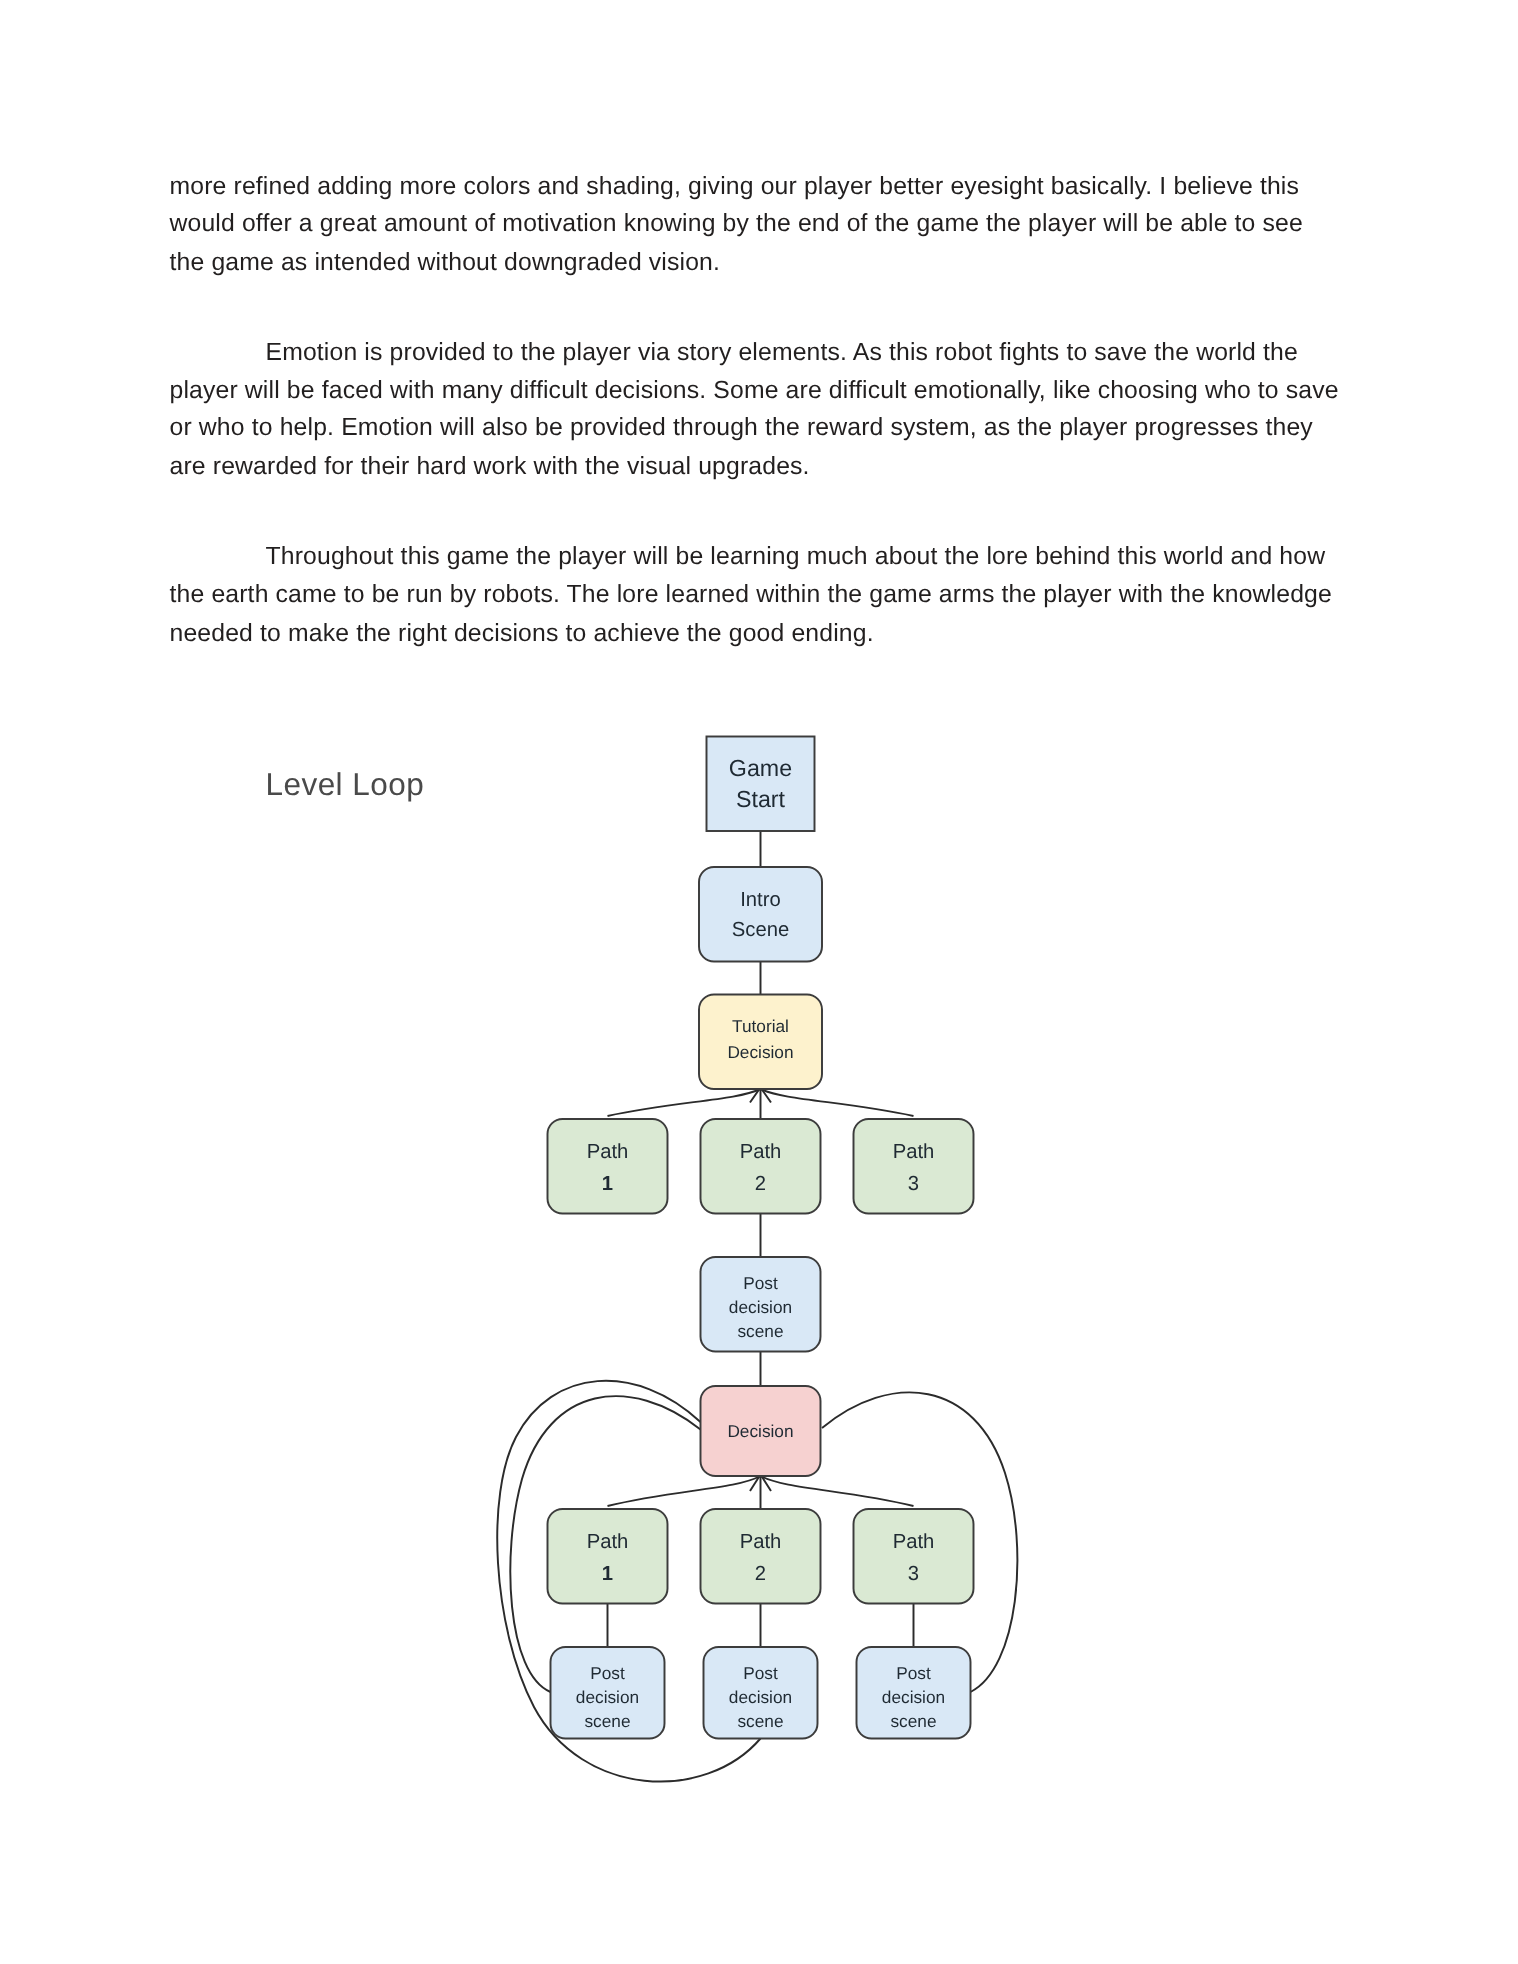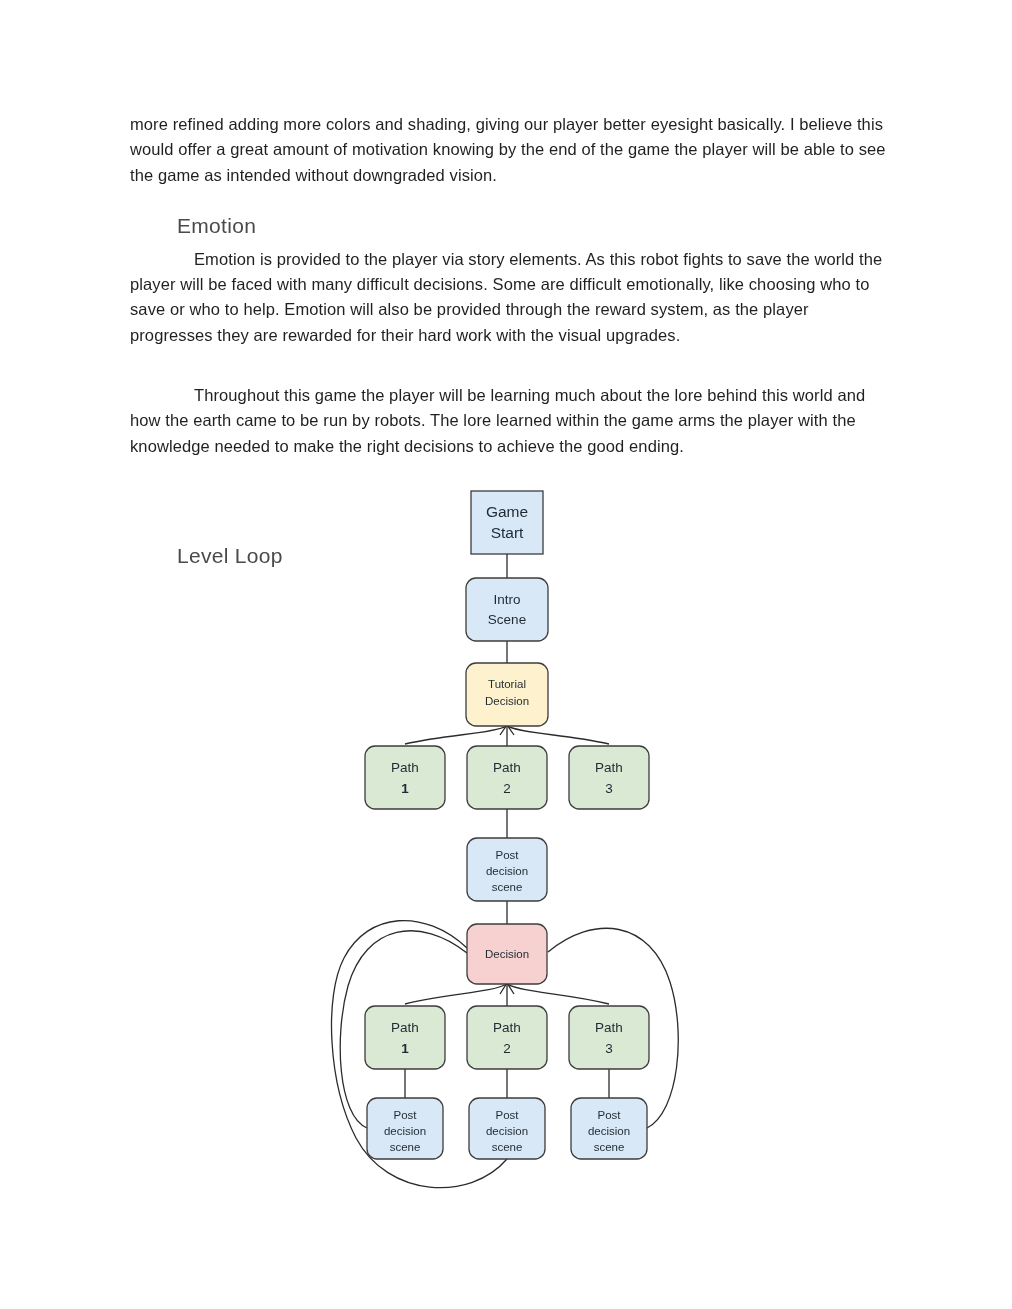"more refined adding more colors" p.para { margin: 0 0 0 17px -> 0 0 0 0 }
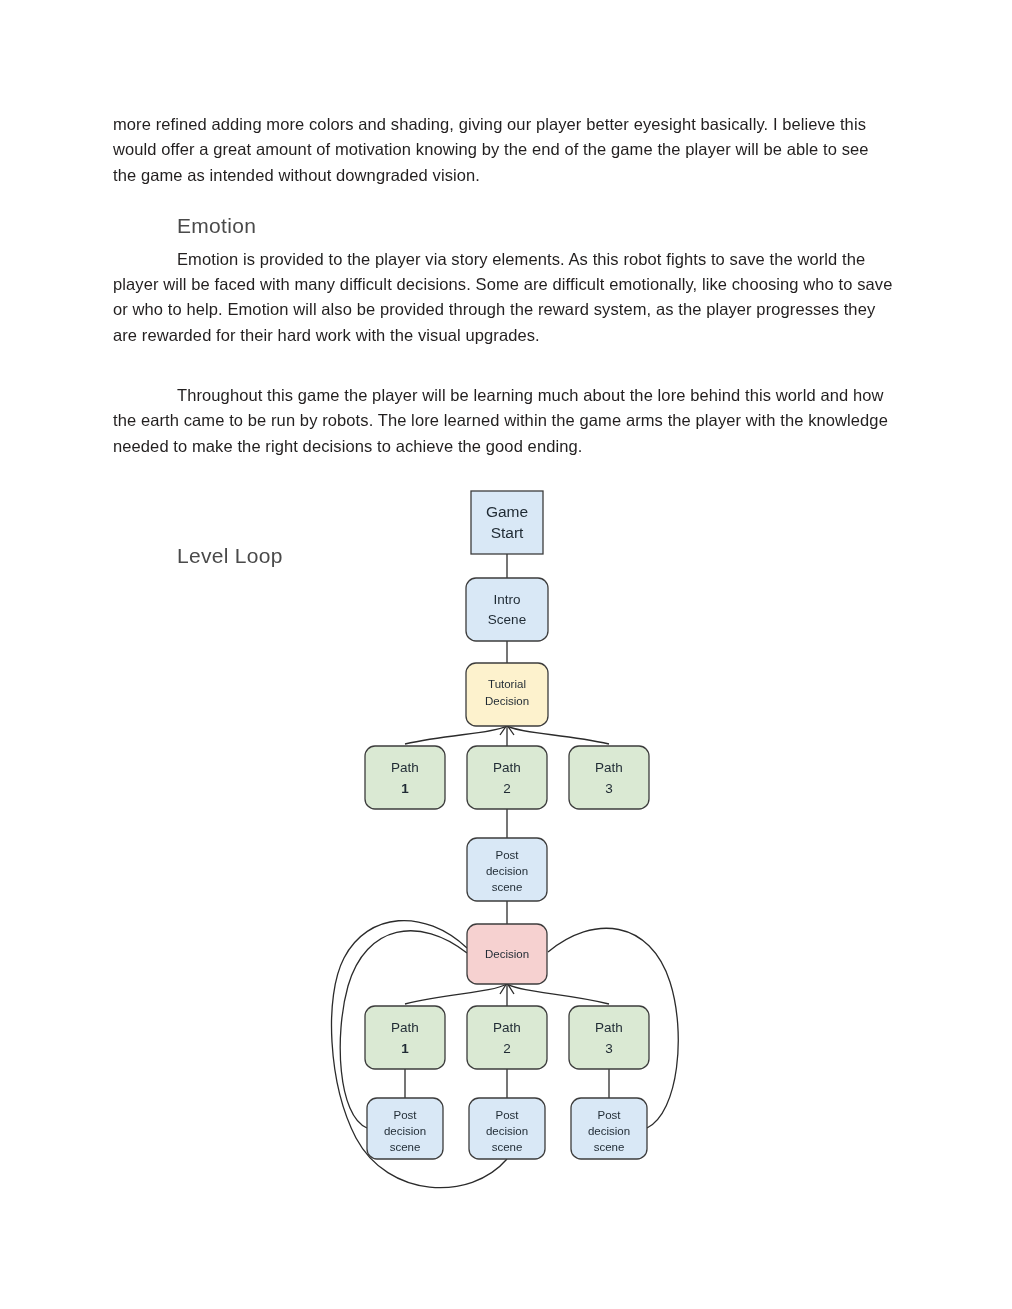"Emotion" div.heading-wrap { html: <div> <h2>Emotion</h2> </div> -> none }
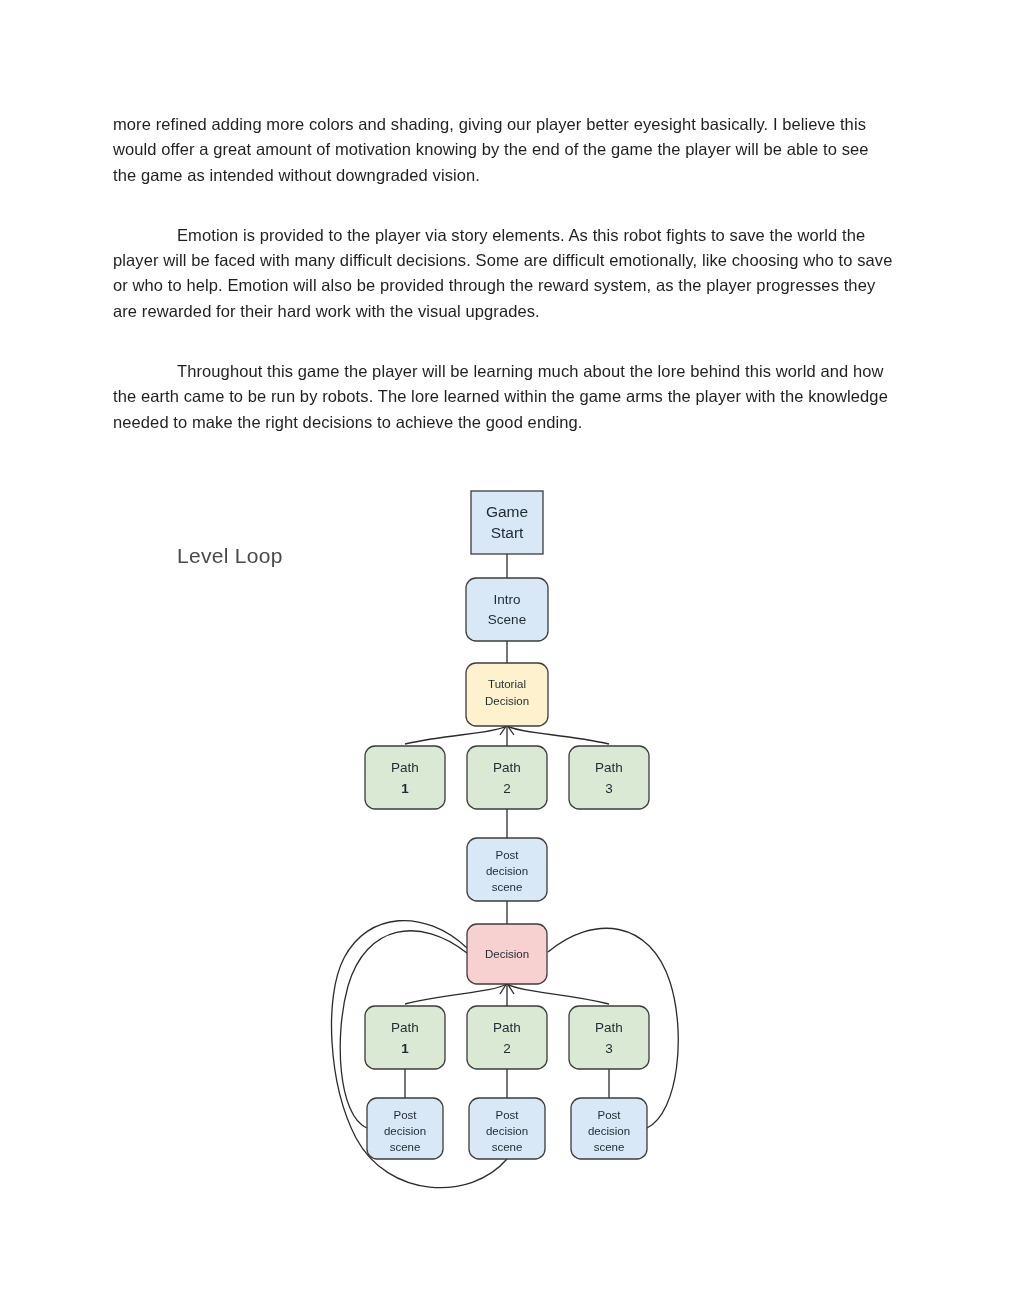"Level Loop" .diagram-title { top: 544px -> 512px }
